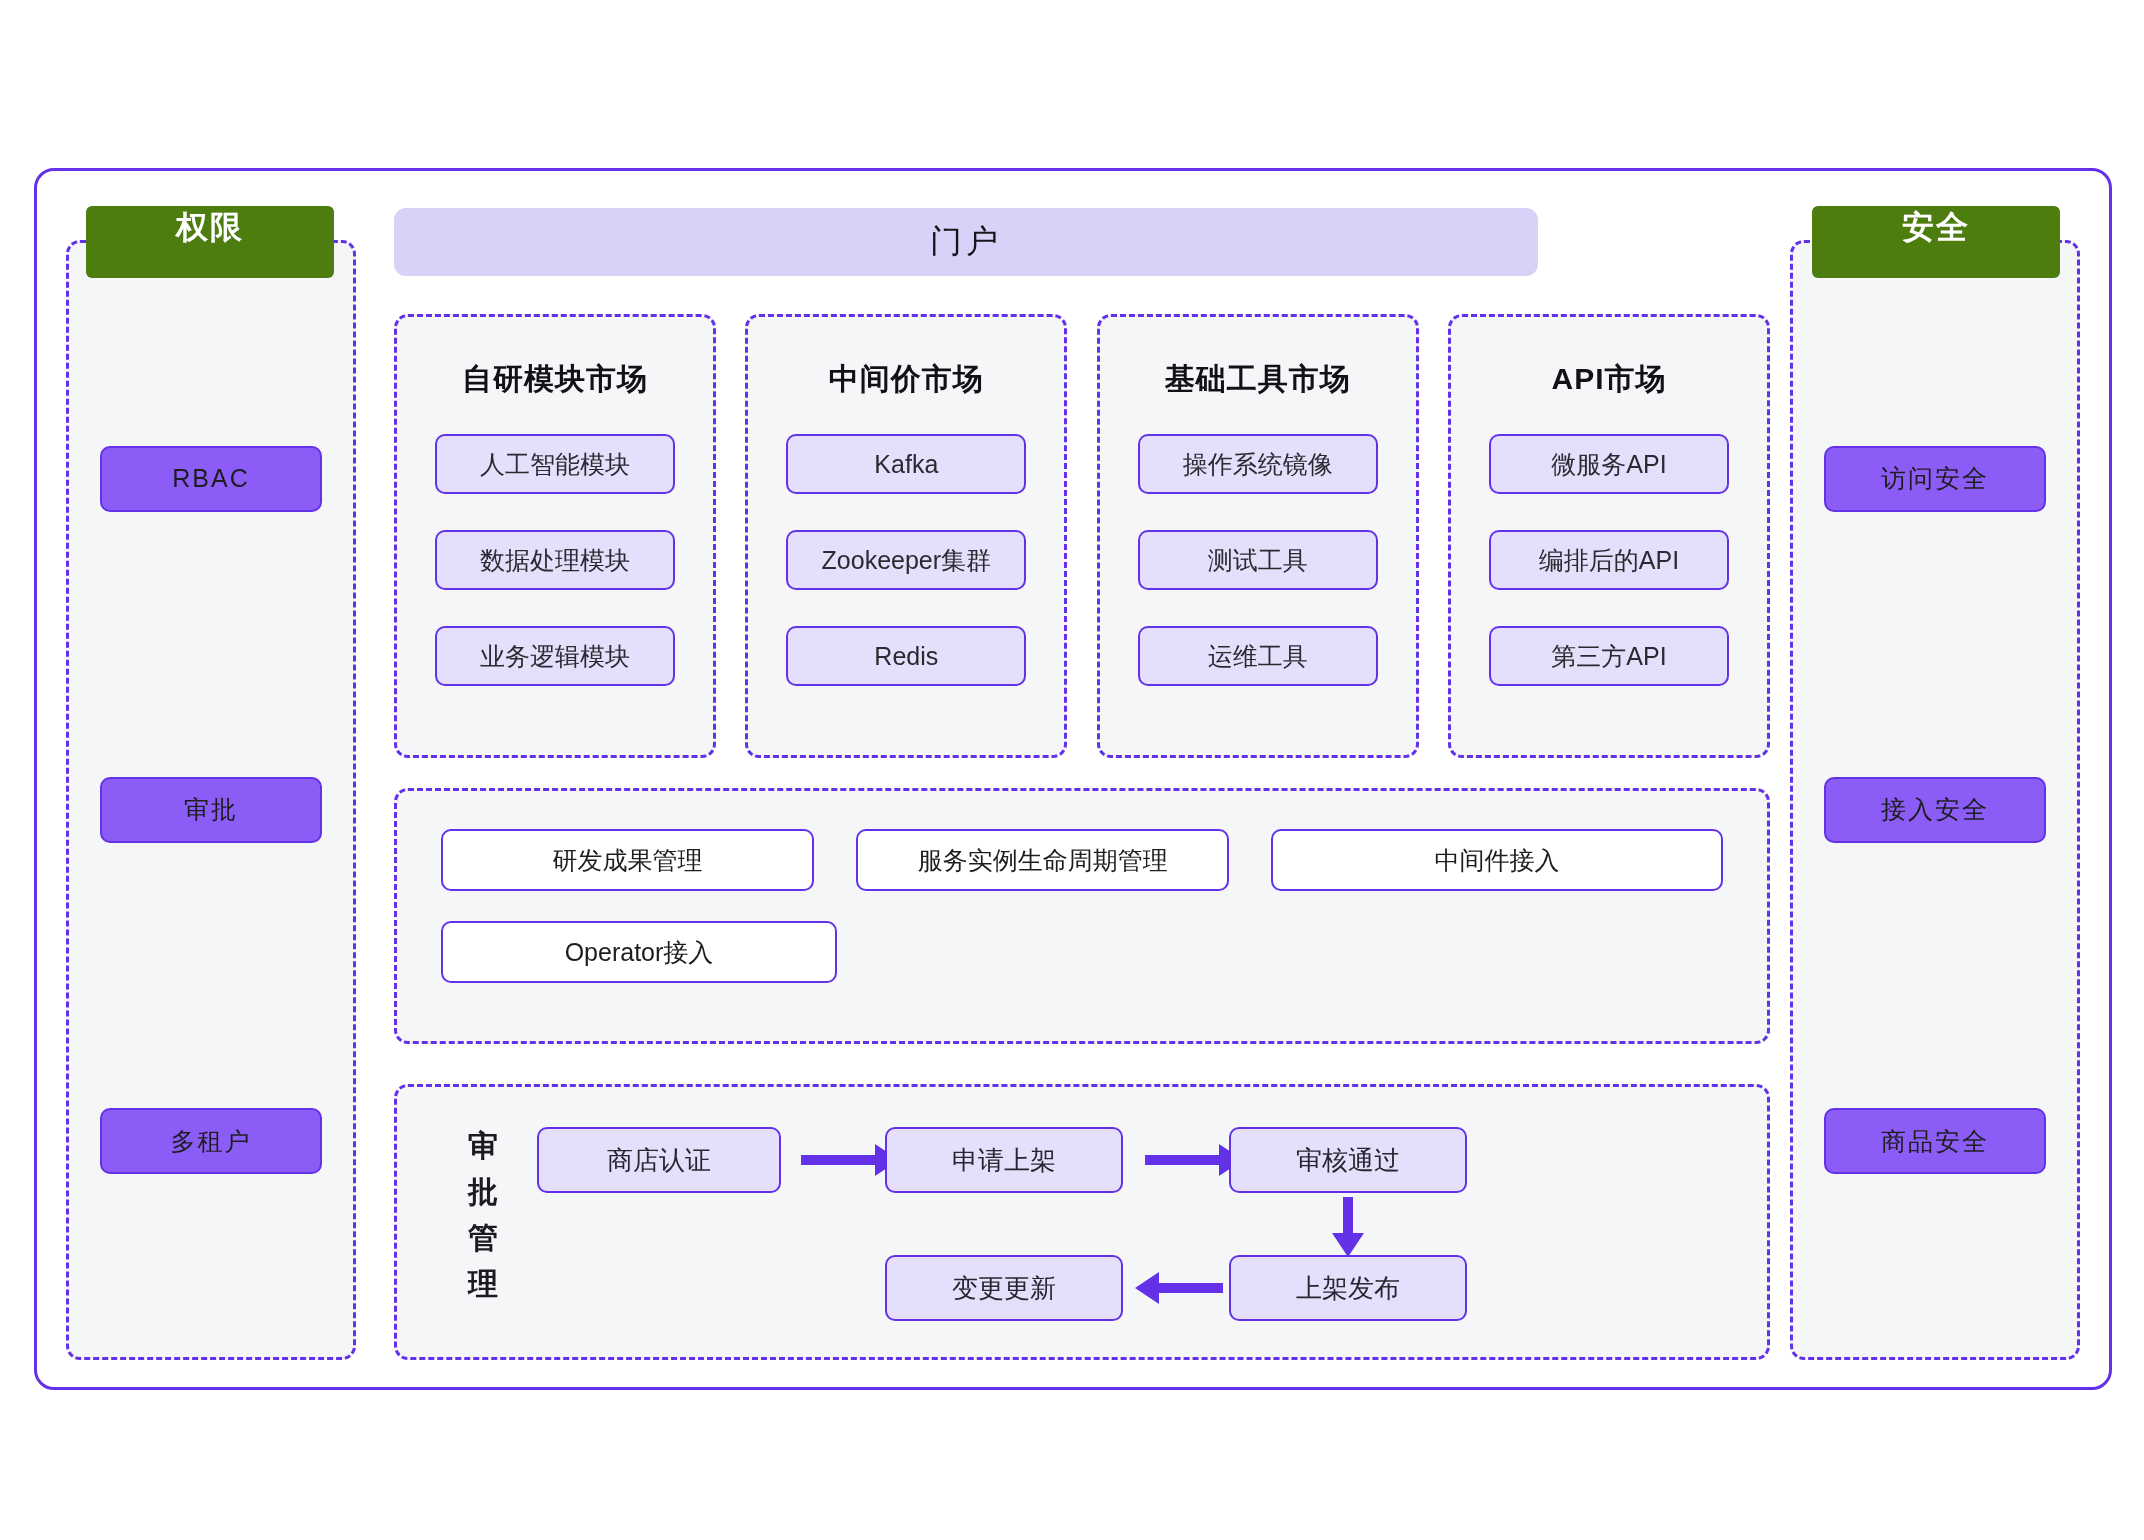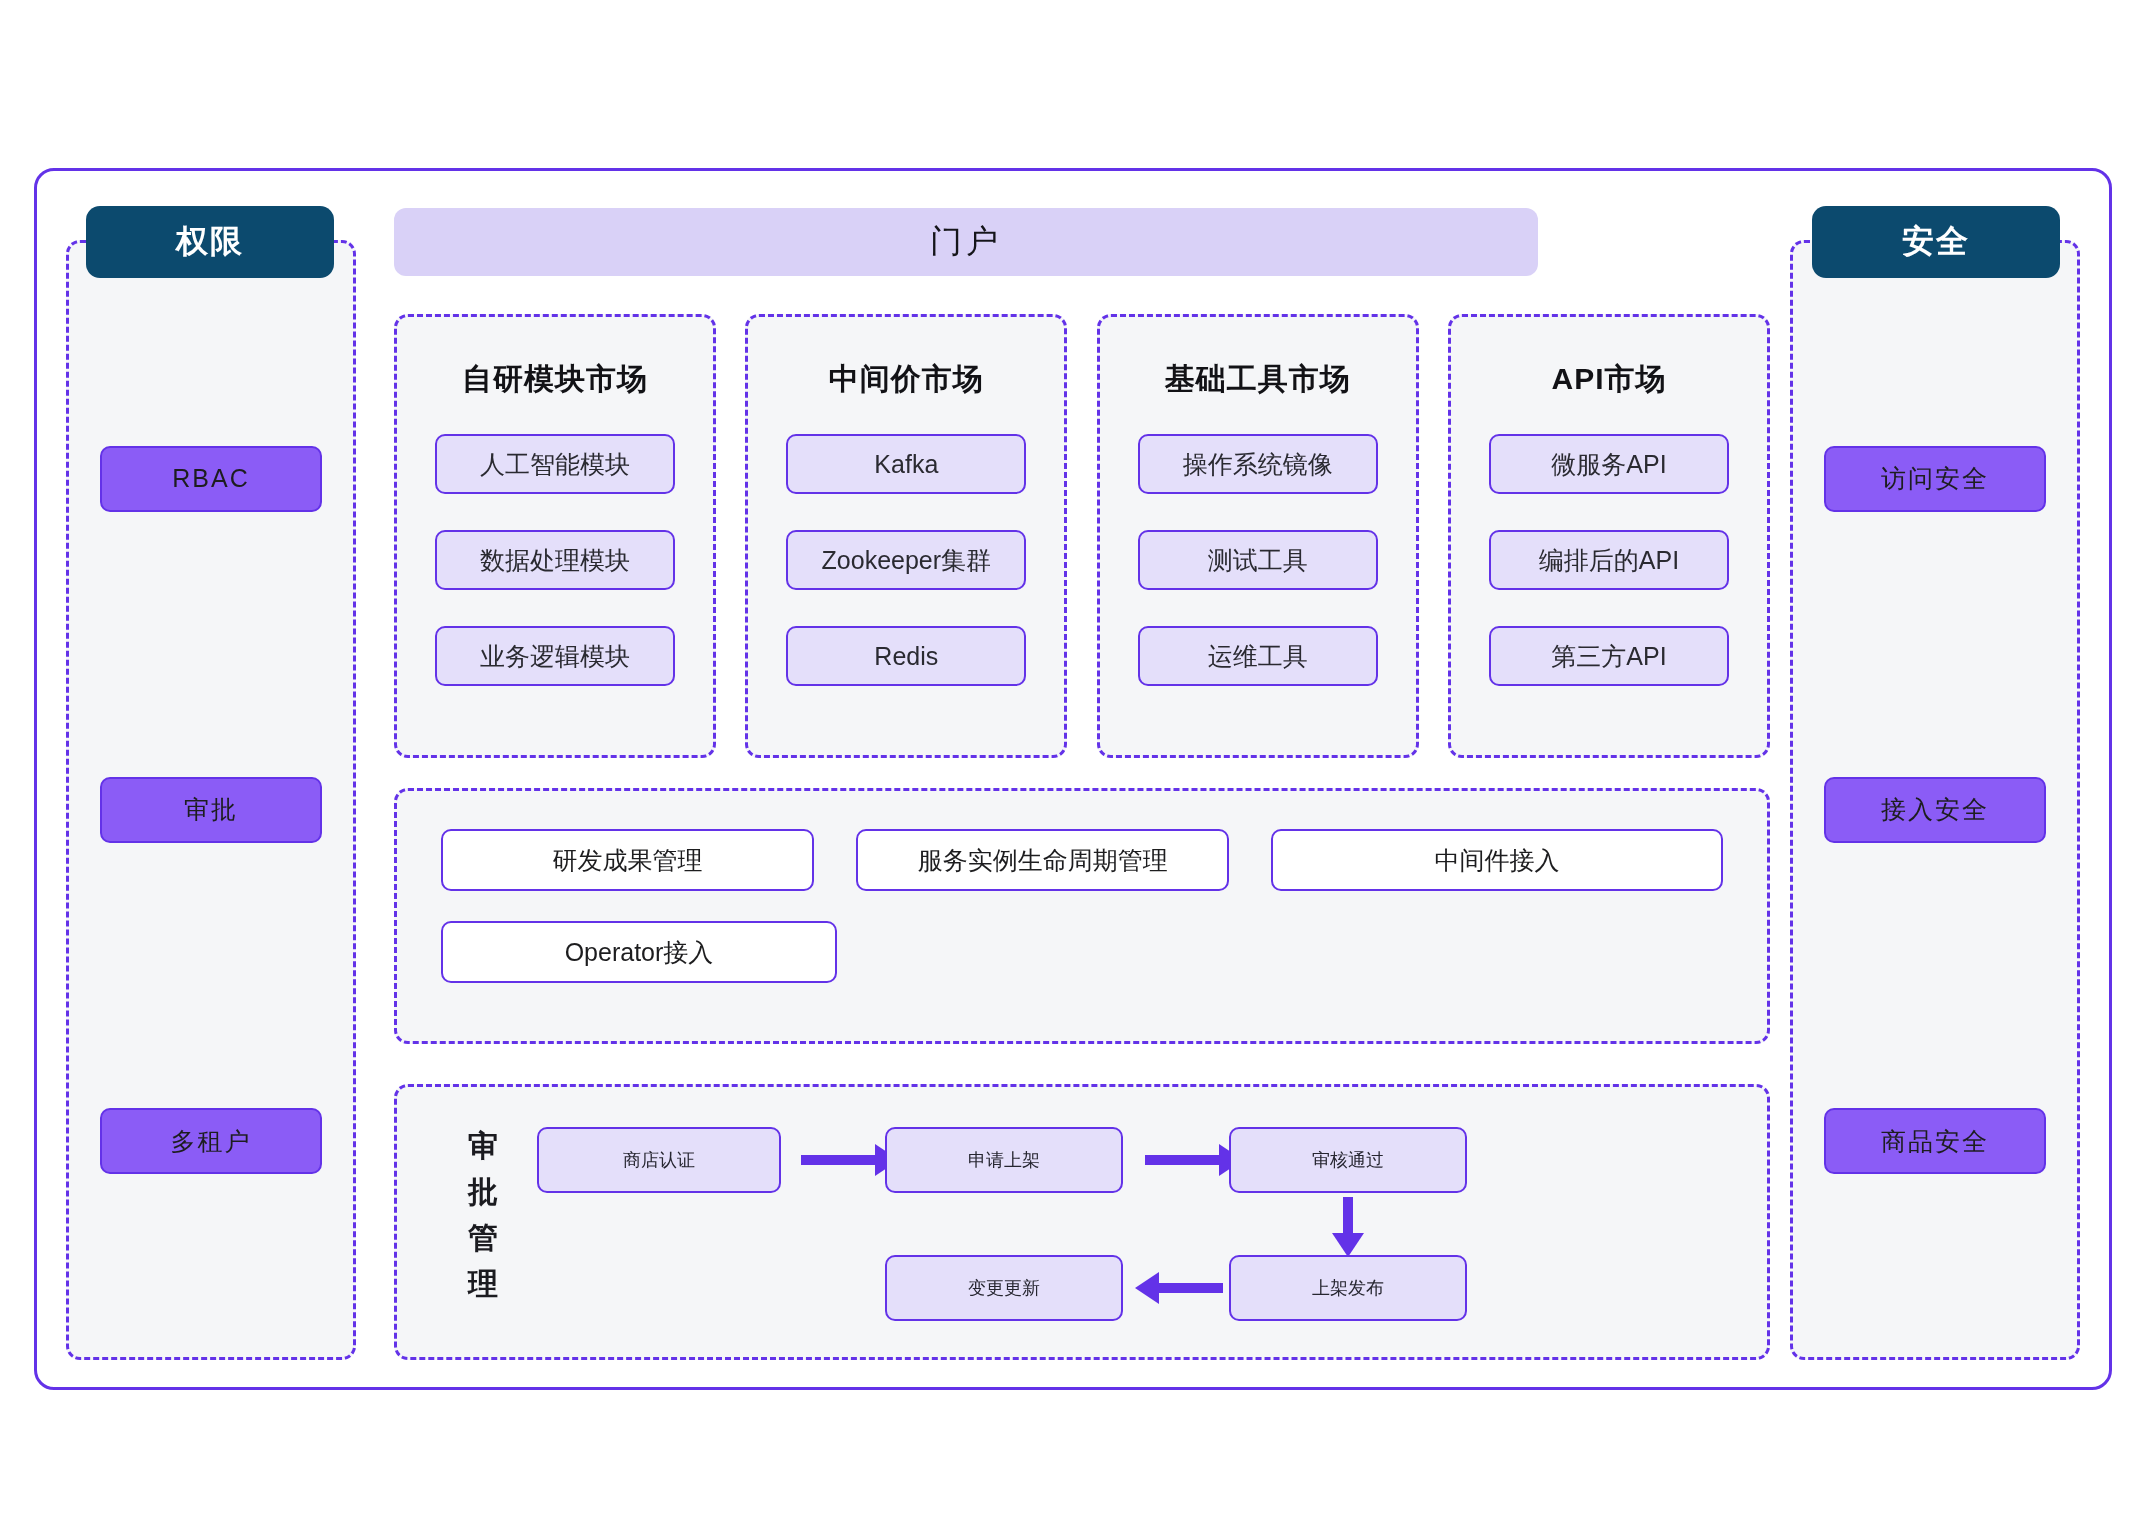"权限" .pill-header { align-items: center -> none; background: #0c4a6e -> #4d7c0f; border-radius: 14px -> 6px }
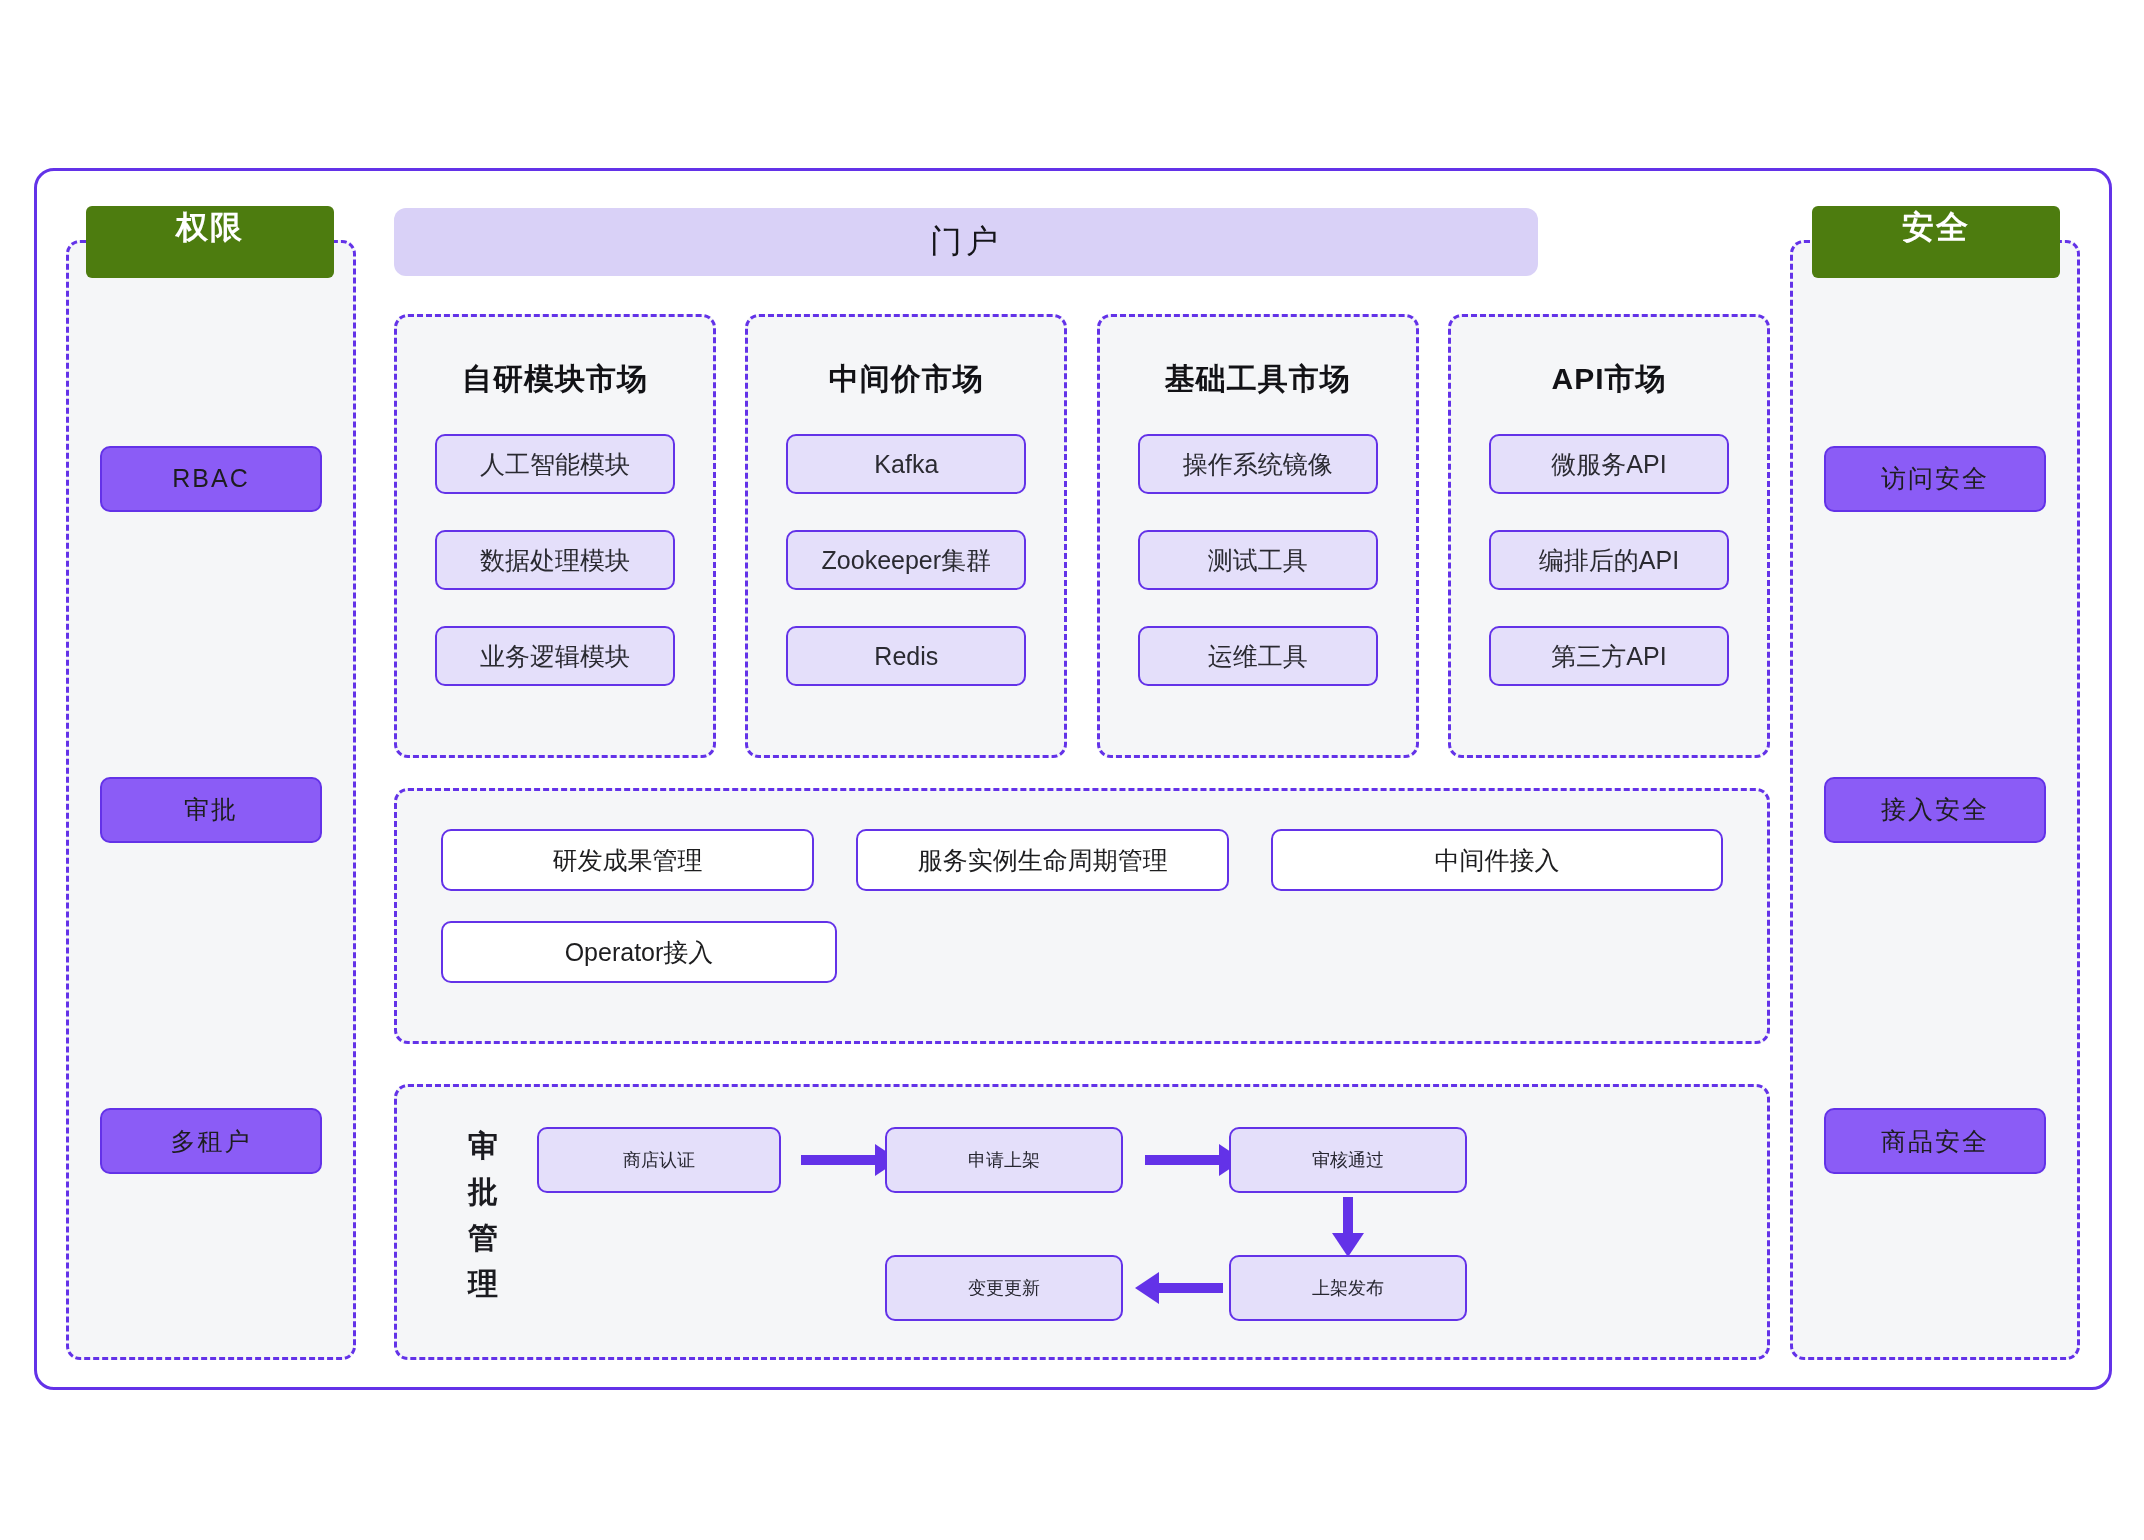"商店认证" .flow-node { font-size: 18px -> 26px }
